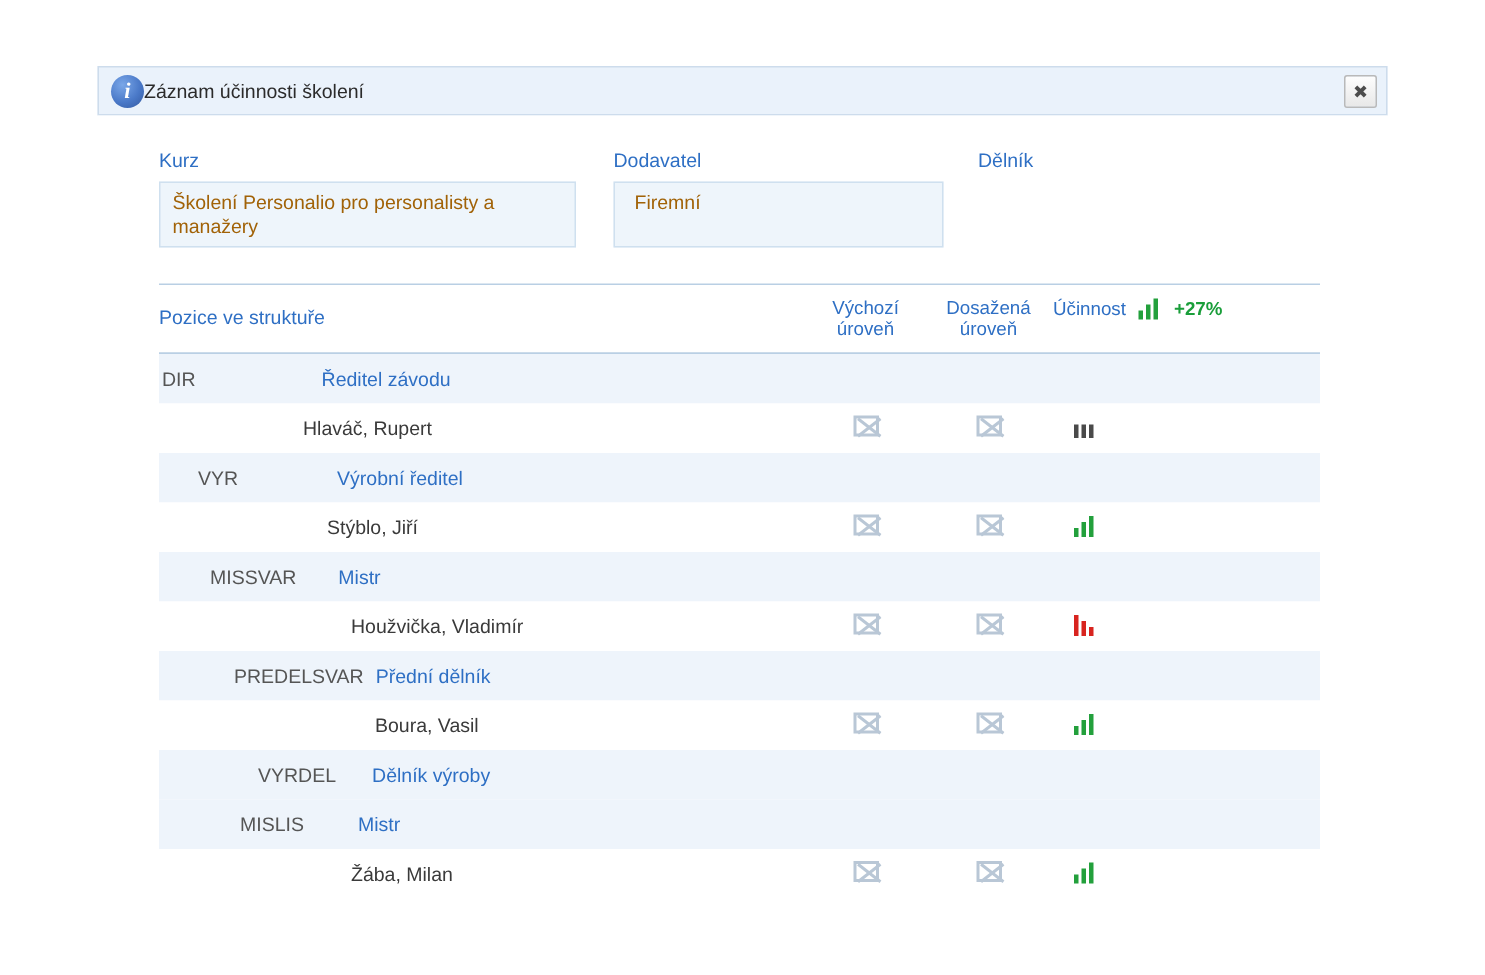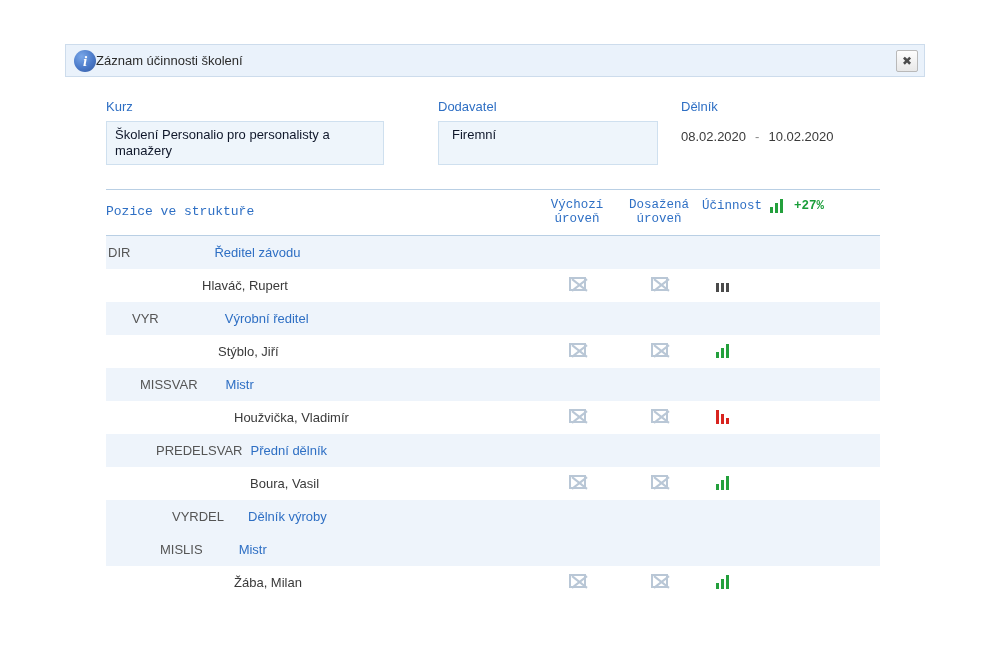"Kurz" .field.kurz { width: 332px -> 303px }
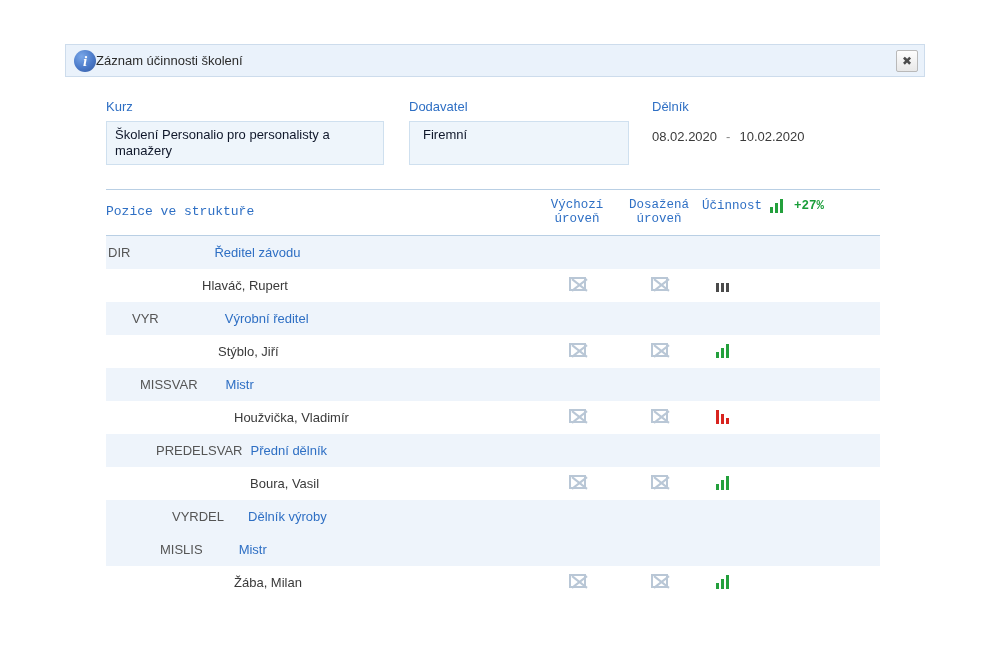"Školení Personalio pro personalisty a" .field-box { color: #0f172a -> #a16207 }
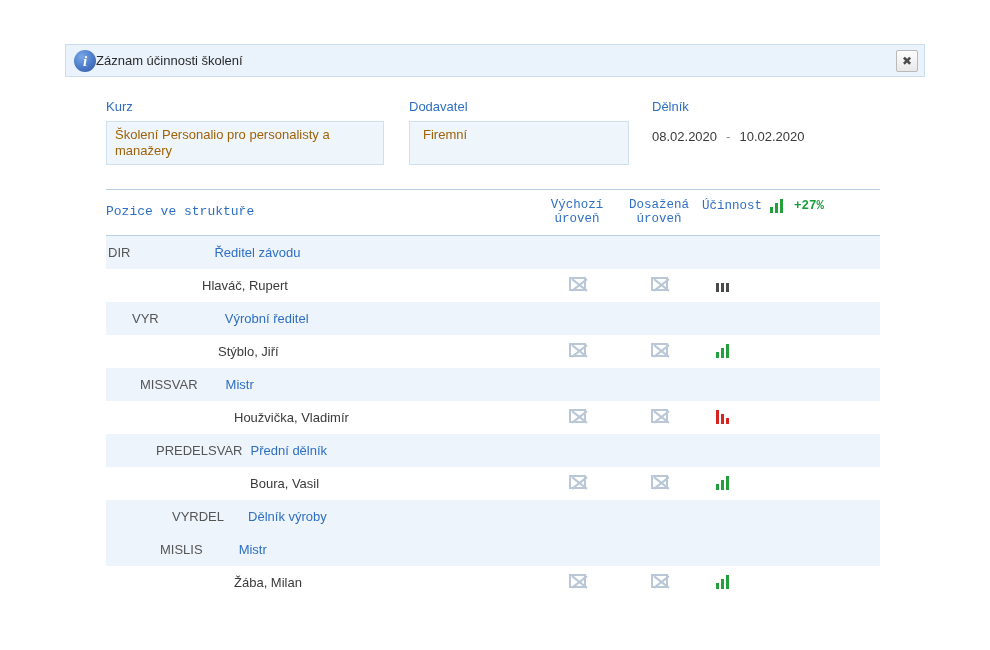"08.02.2020" div.term-values { html: <div> <span>08.02.2020</span> <span>-</span> <span>10.02.2020</span> </div> -> none }
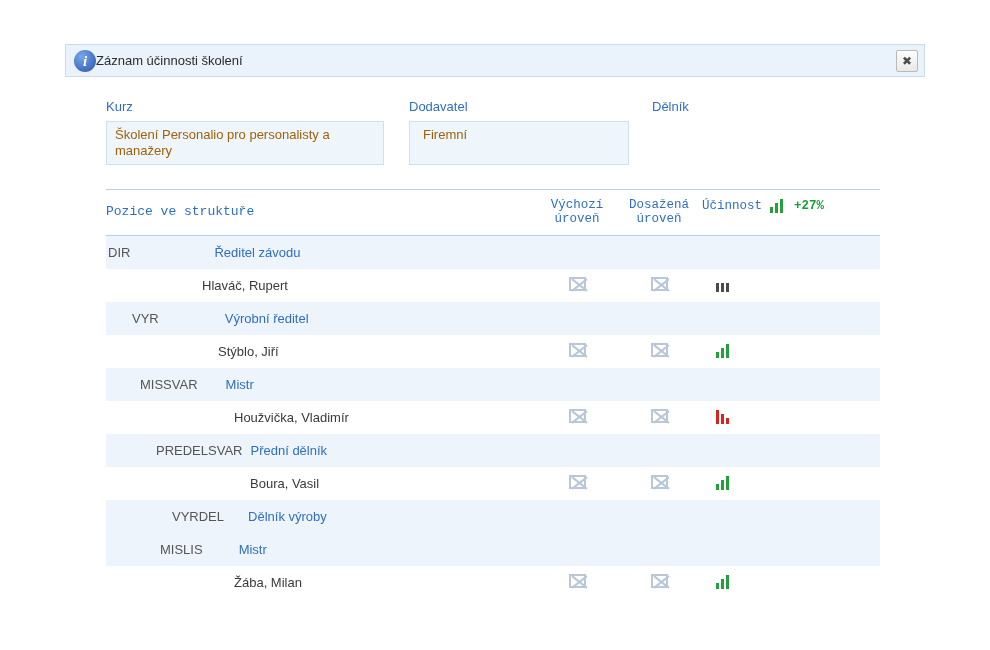"Pozice ve struktuře" .grid thead th { font-family: Liberation Mono, monospace -> none }
